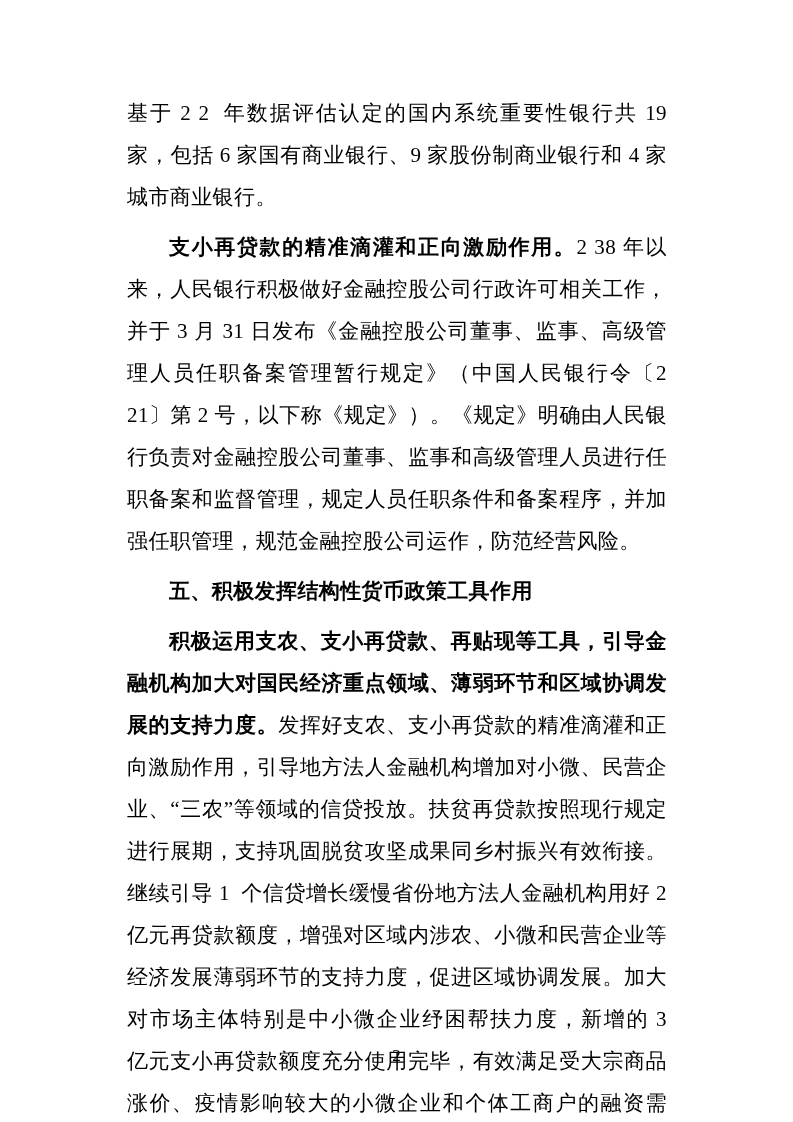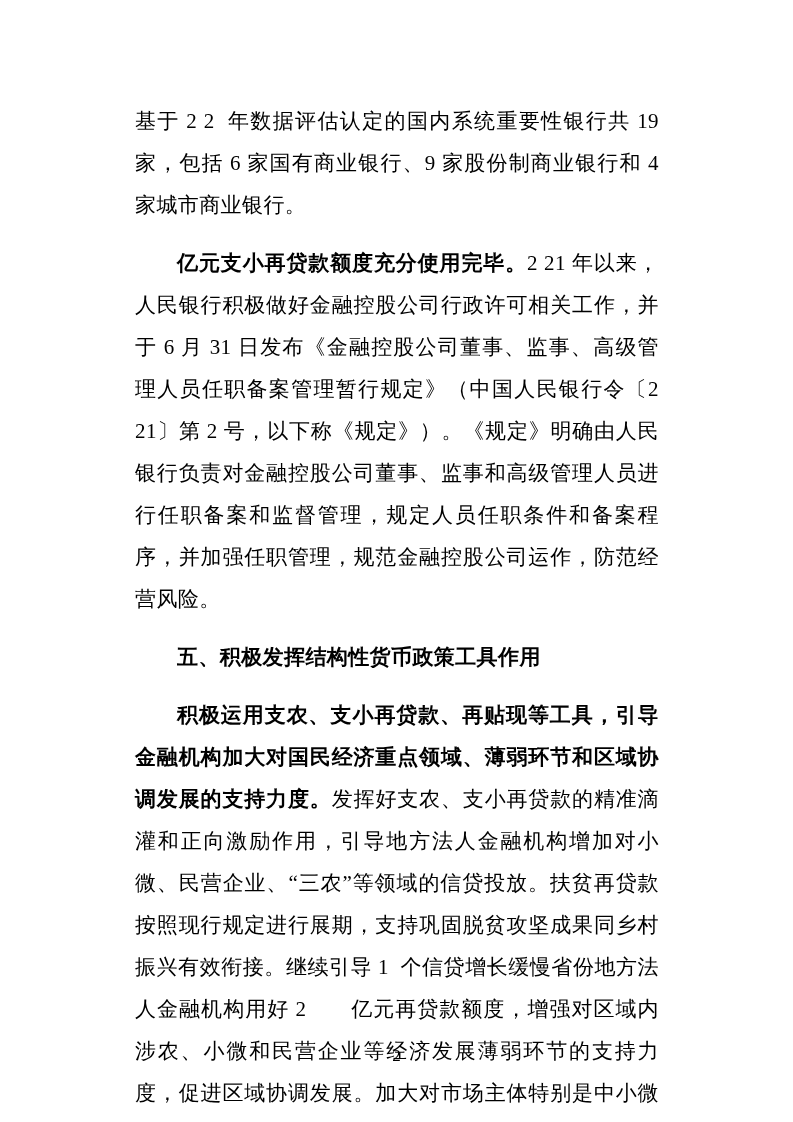"基于 2 2 年数据评估认定的国内系统重要性银行共 19" .doc-body p.para { margin: 16px -> 8px }
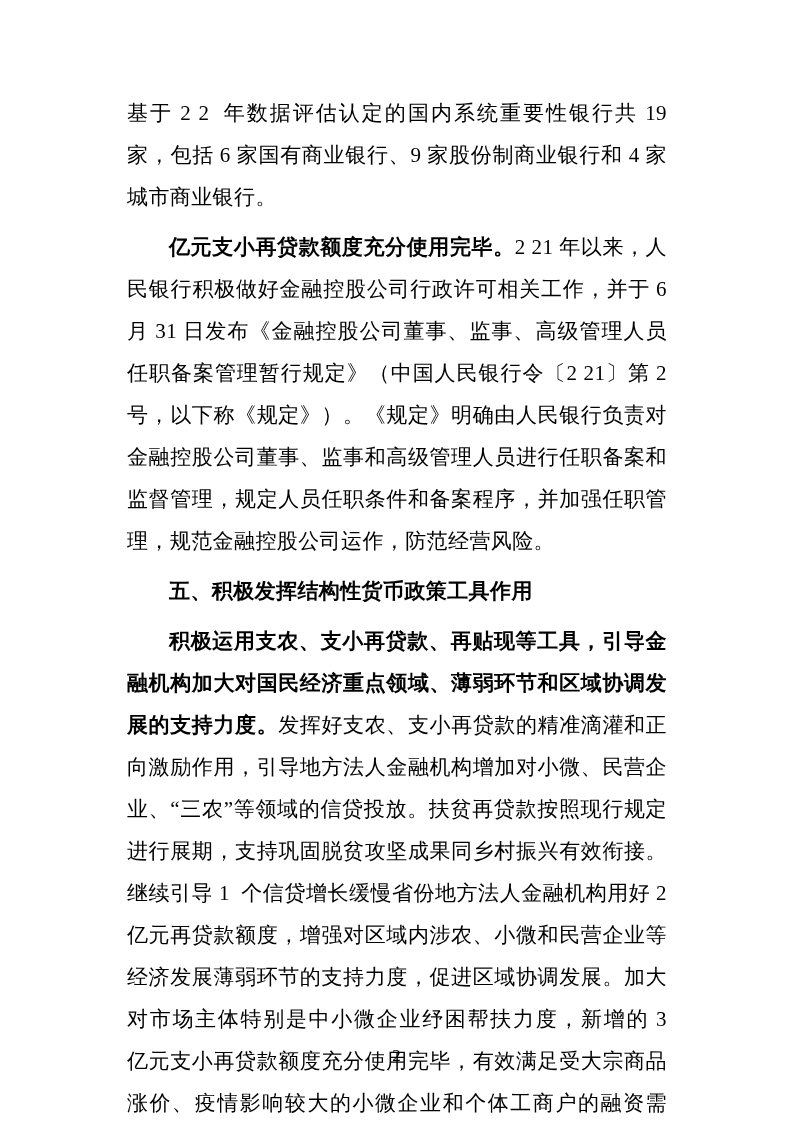"亿元支小再贷款额度充分使用完毕。" span.seg { text: 亿元支小再贷款额度充分使用完毕 -> 支小再贷款的精准滴灌和正向激励作用 }
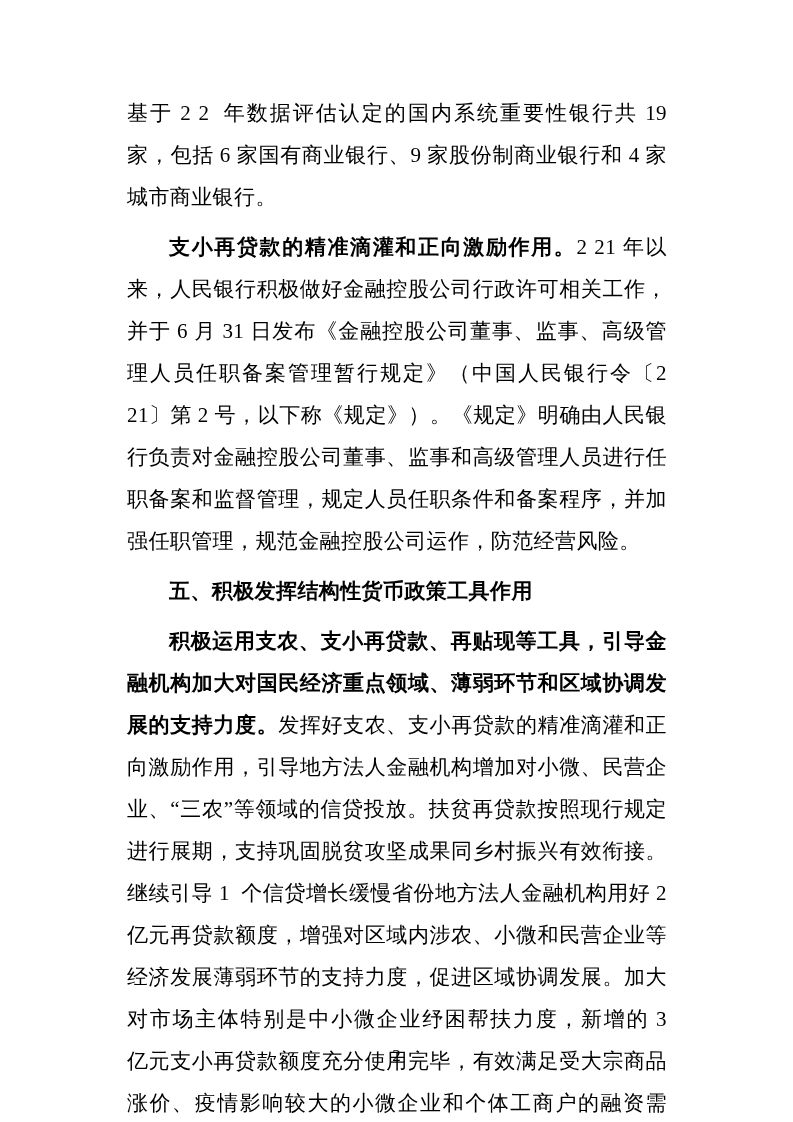"2 21 年以来，人民银行积极做好金融控股公司行政许可相关工作，并于 6 月" span.seg { text: 21 年以来，人民银行积极做好金融控股公司行政许可相关工作，并于 6 -> 38 年以来，人民银行积极做好金融控股公司行政许可相关工作，并于 3 }
